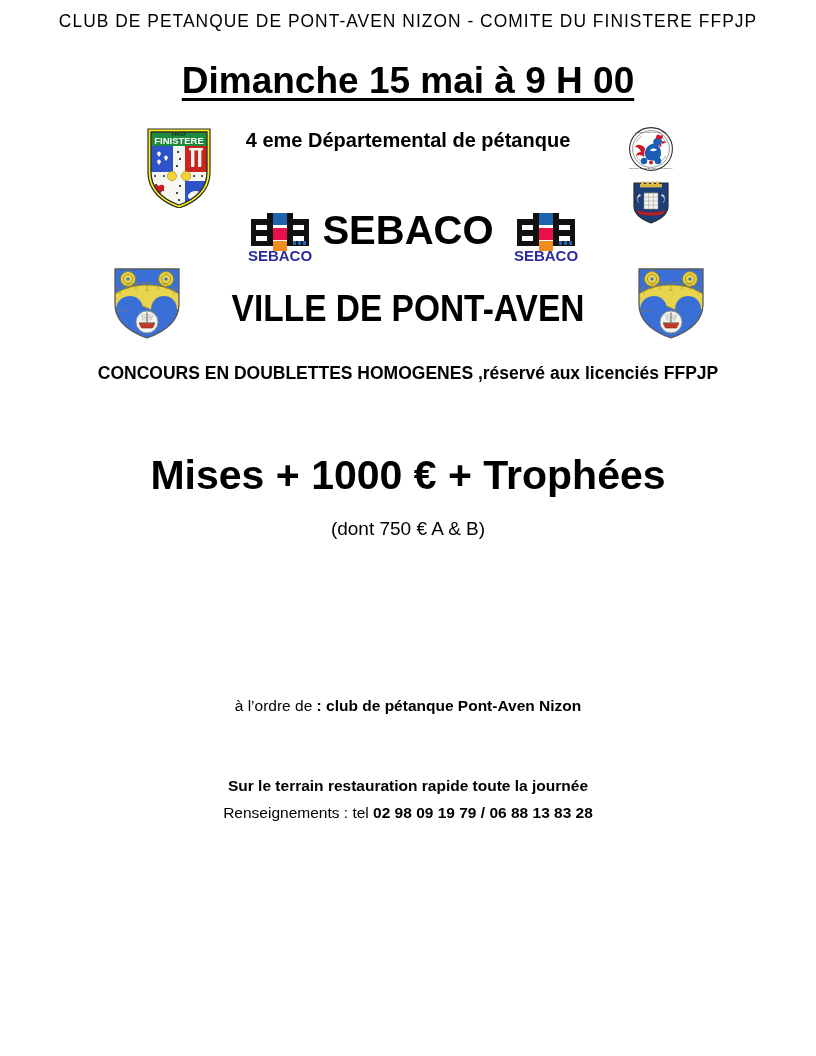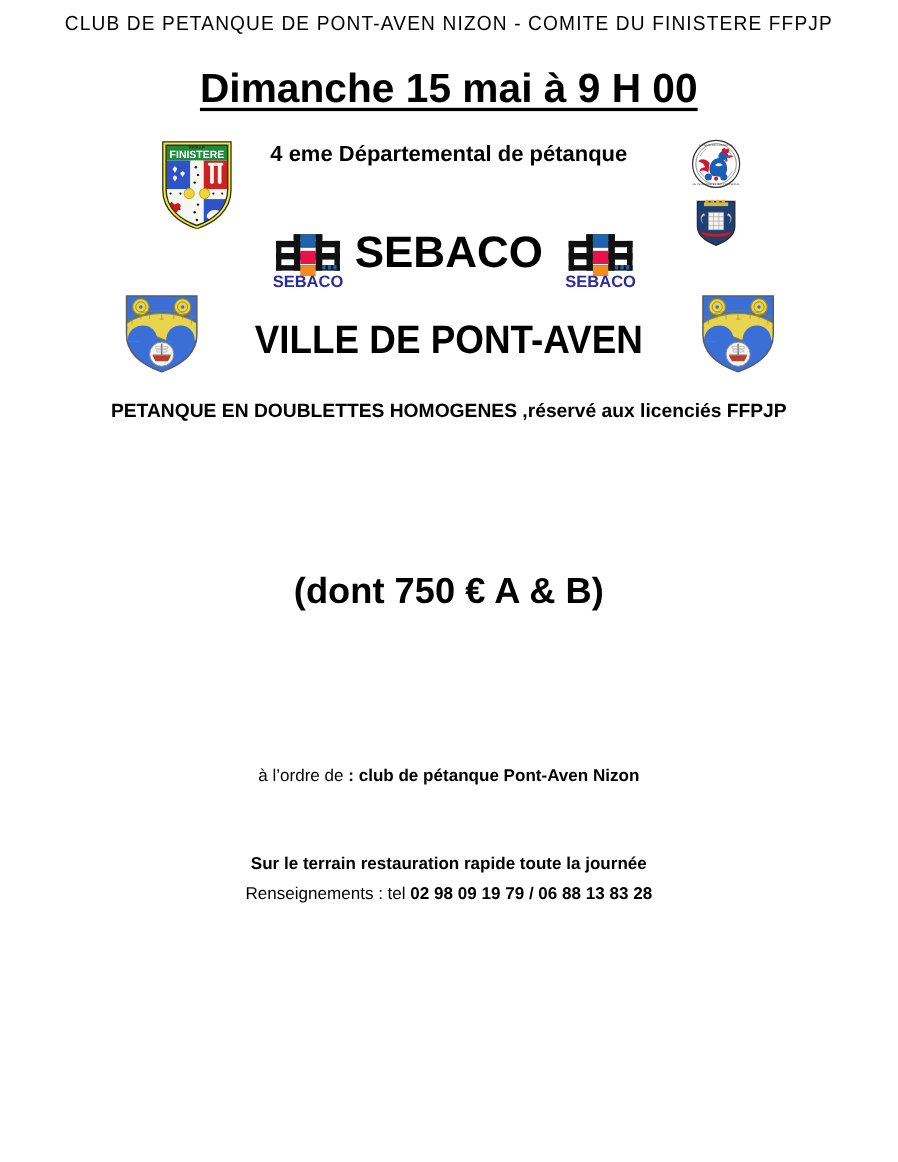"PETANQUE EN DOUBLETTES HOMOGENES" div.row { text: PETANQUE -> CONCOURS }
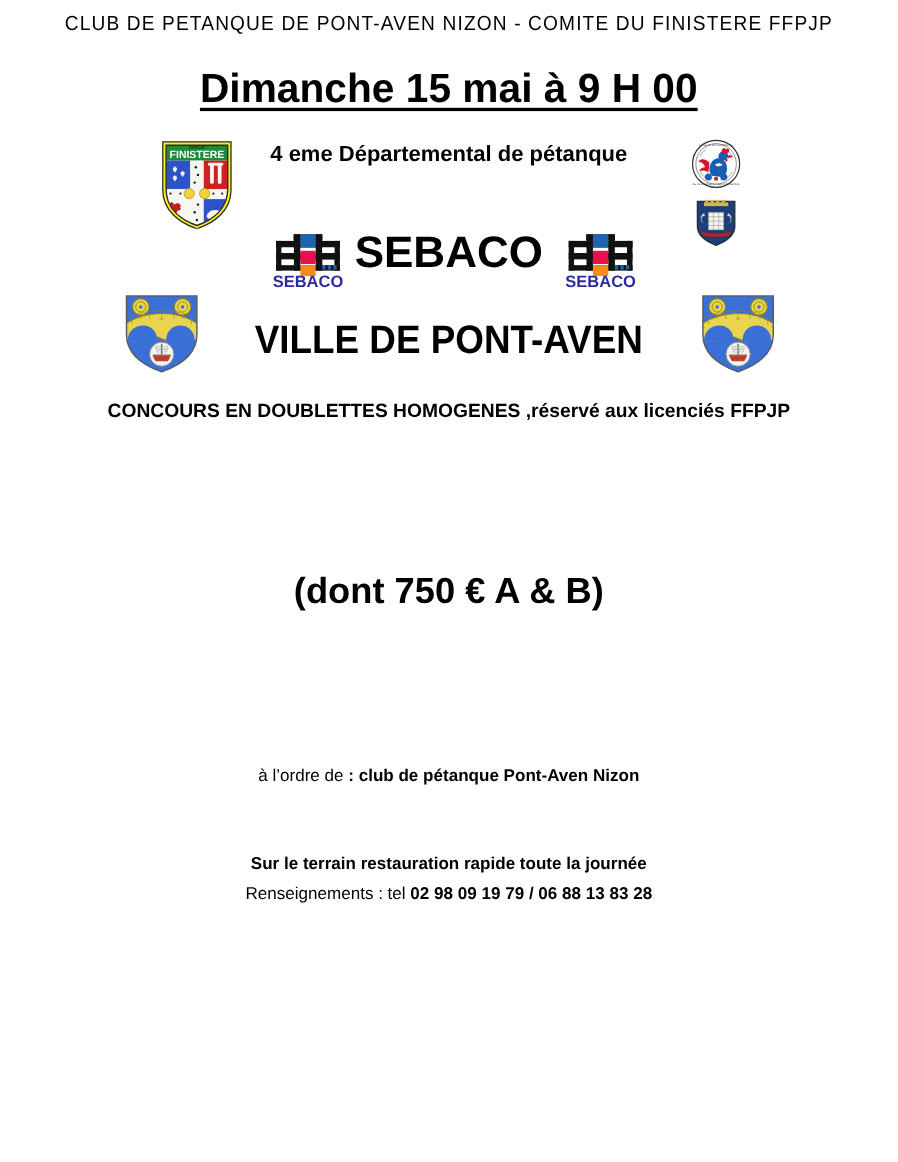"Mises + 1000 € +" div.row { html: none -> <div>Mises + 1000 € + Trophées</div> }
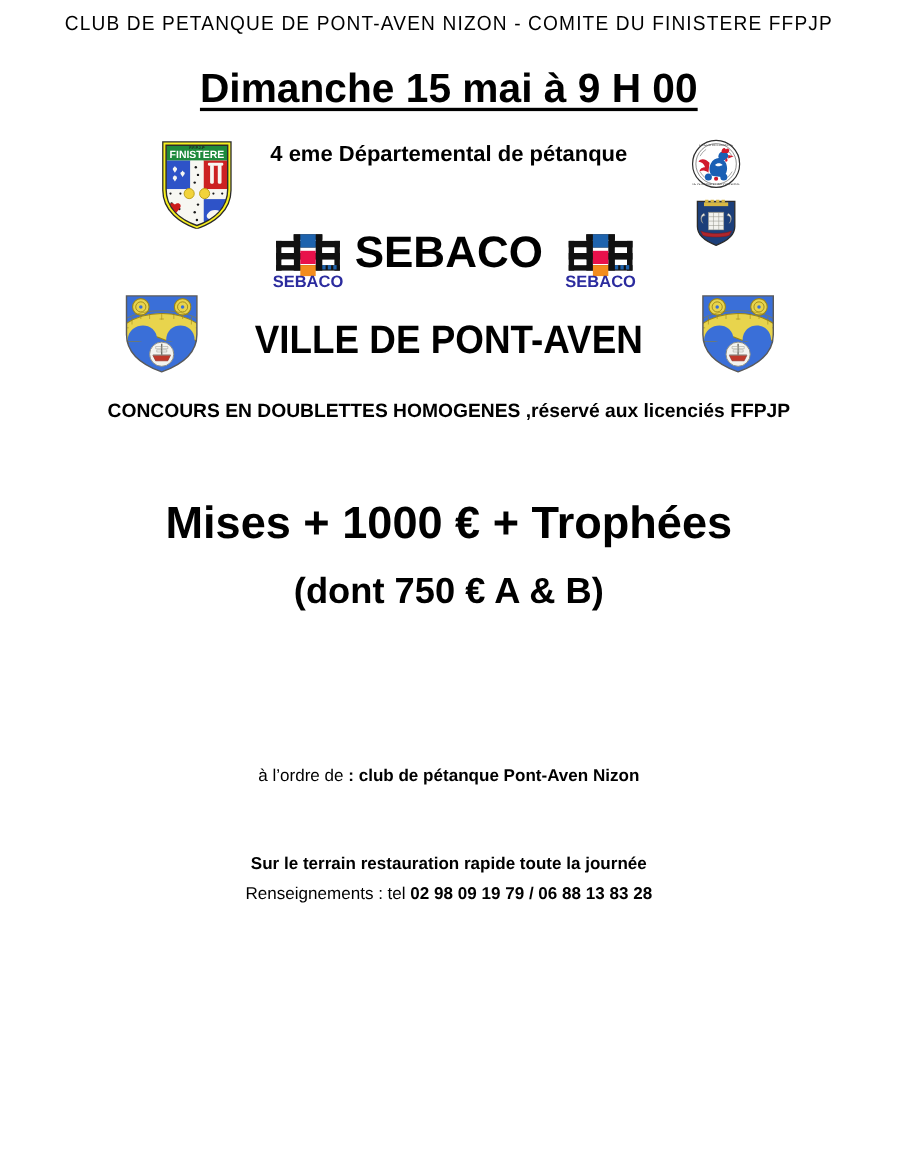"(dont 750 € A &" .dont-line { font-size: 33px -> 19px; font-weight: bold -> normal }
